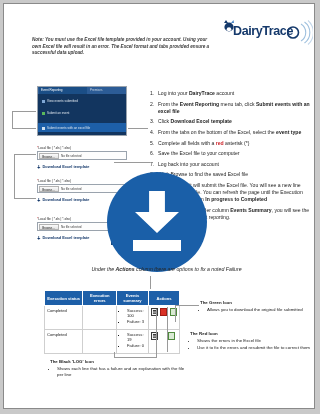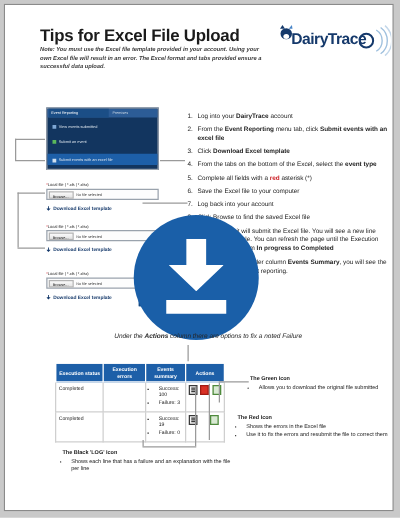"Tips for Excel File Upload" div.title { html: <div>Tips for Excel File Upload</div> -> none }
